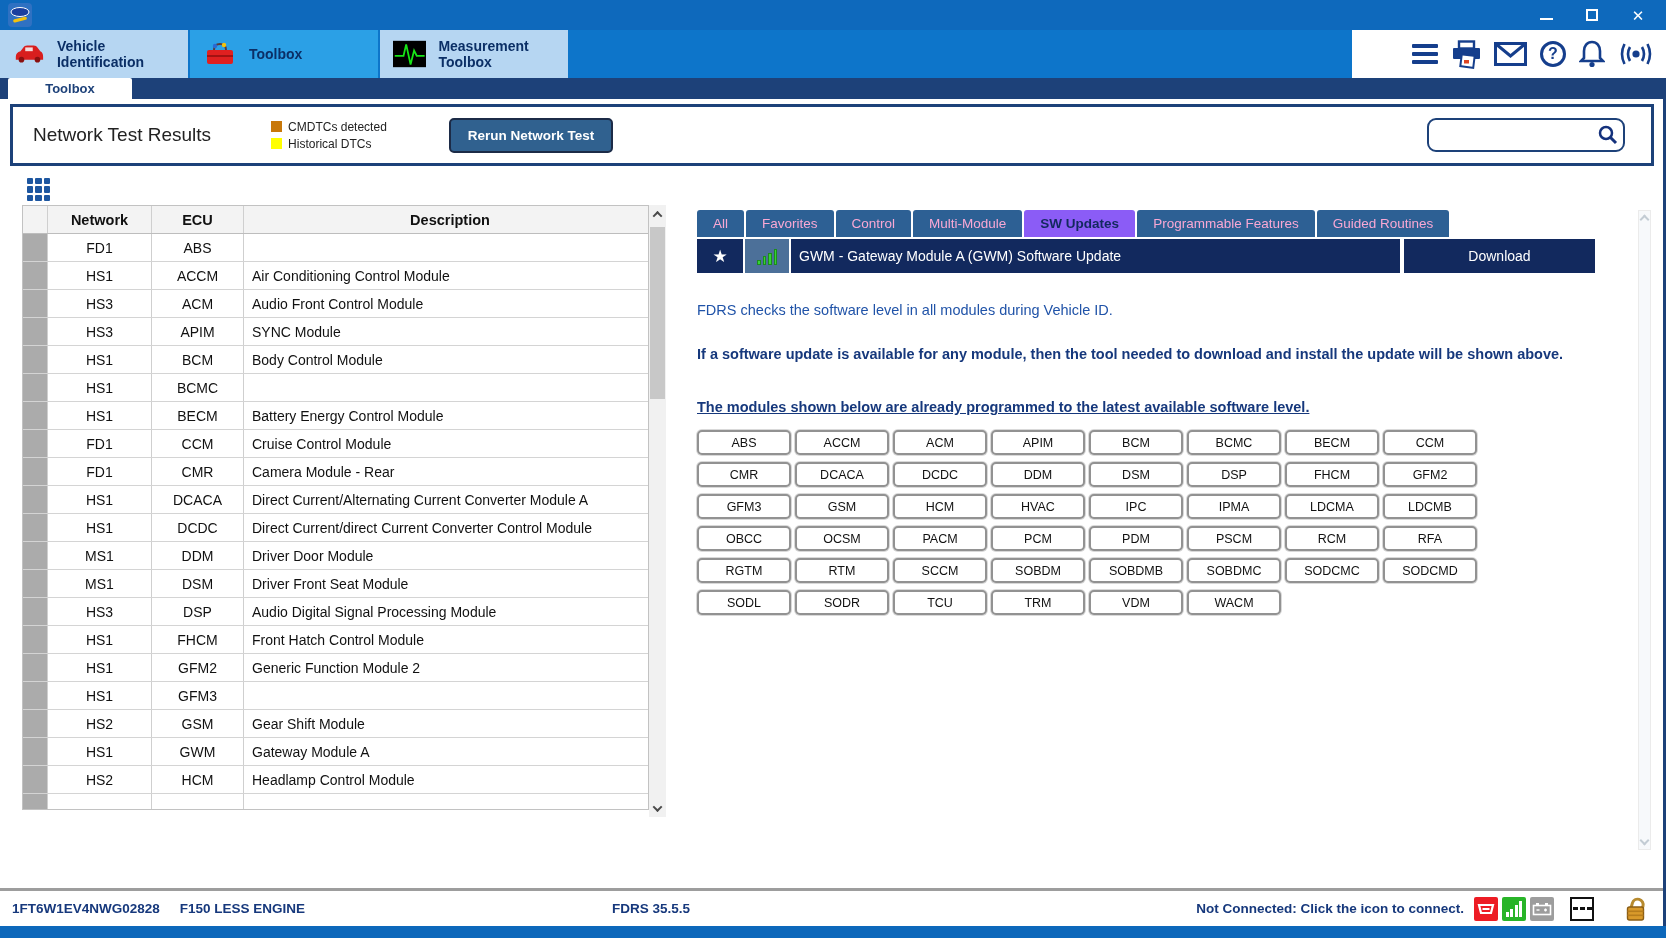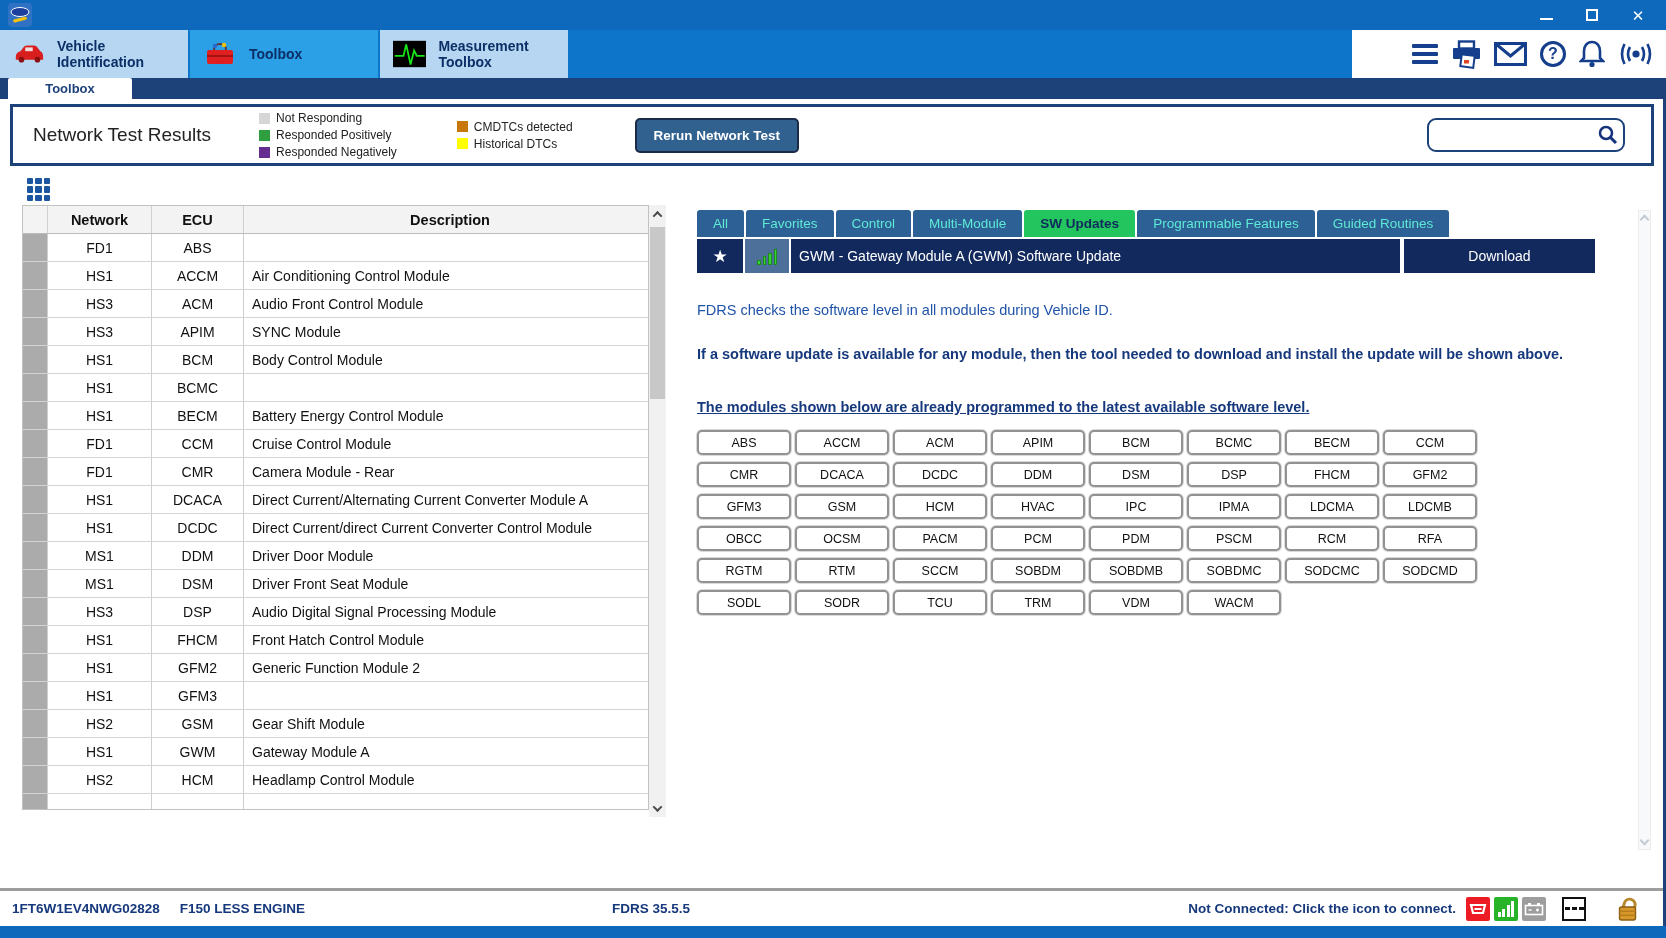"Not Responding" div.legend-col { html: <div> <div> <span></span> <span>Not Responding</span> </div> <div> <span></span> <span>Responded Positively</span> </div> <div> <span></span> <span>Responded Negatively</span> </div> </div> -> none }
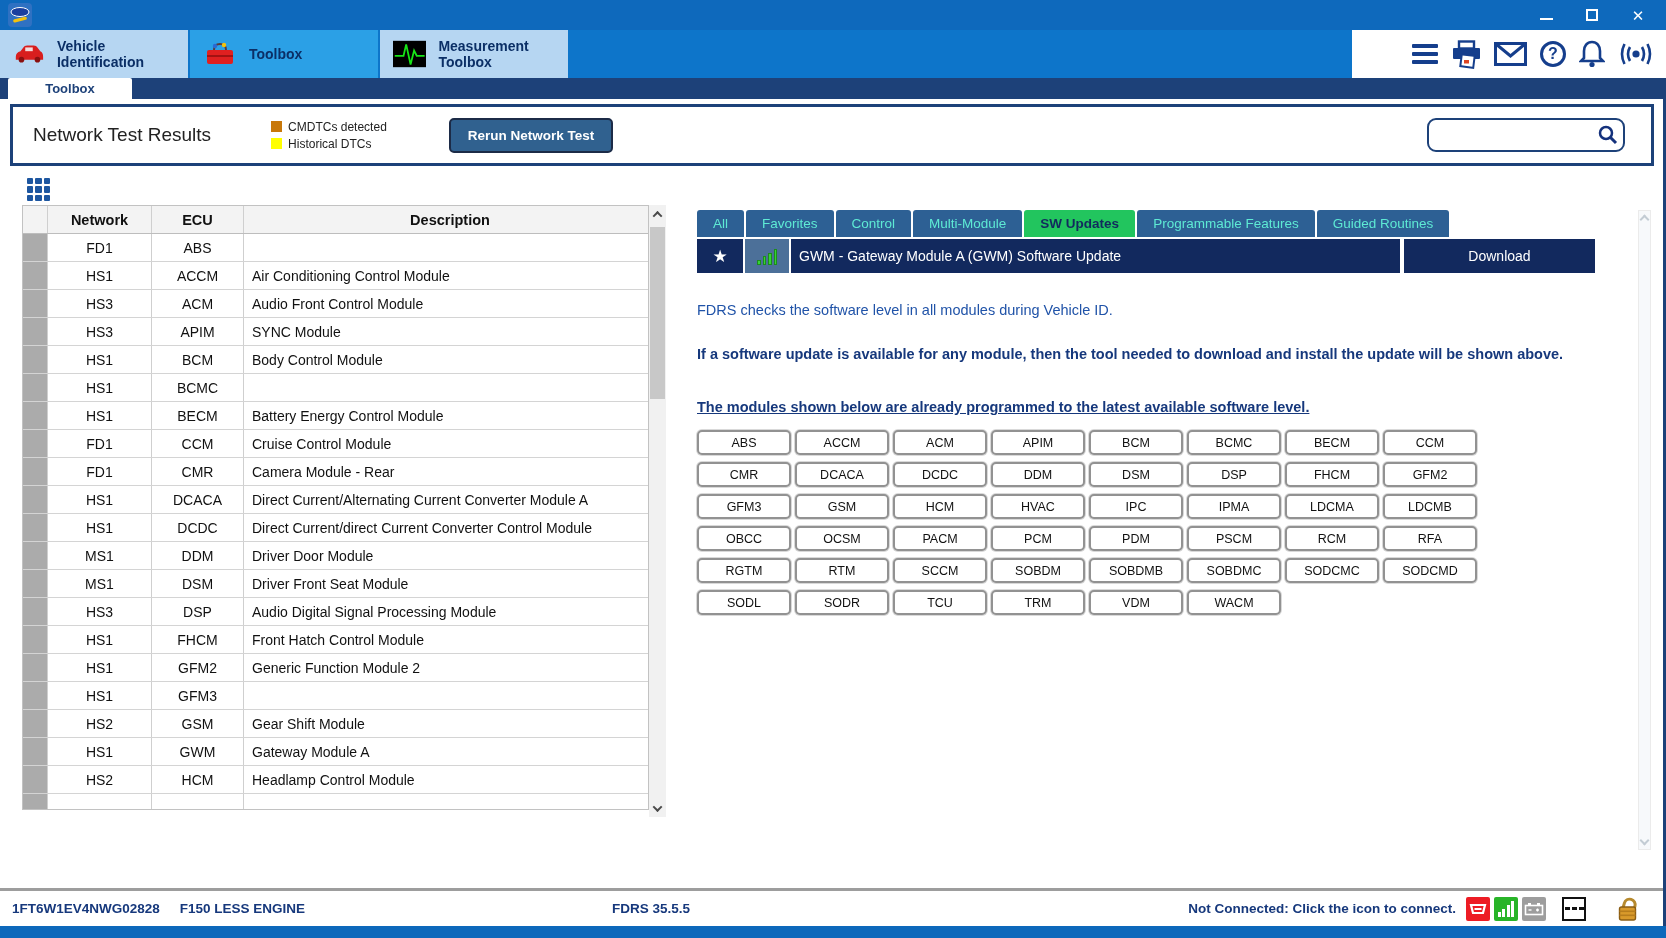"All" .rtab { color: #5eead4 -> #f9a8d4 }
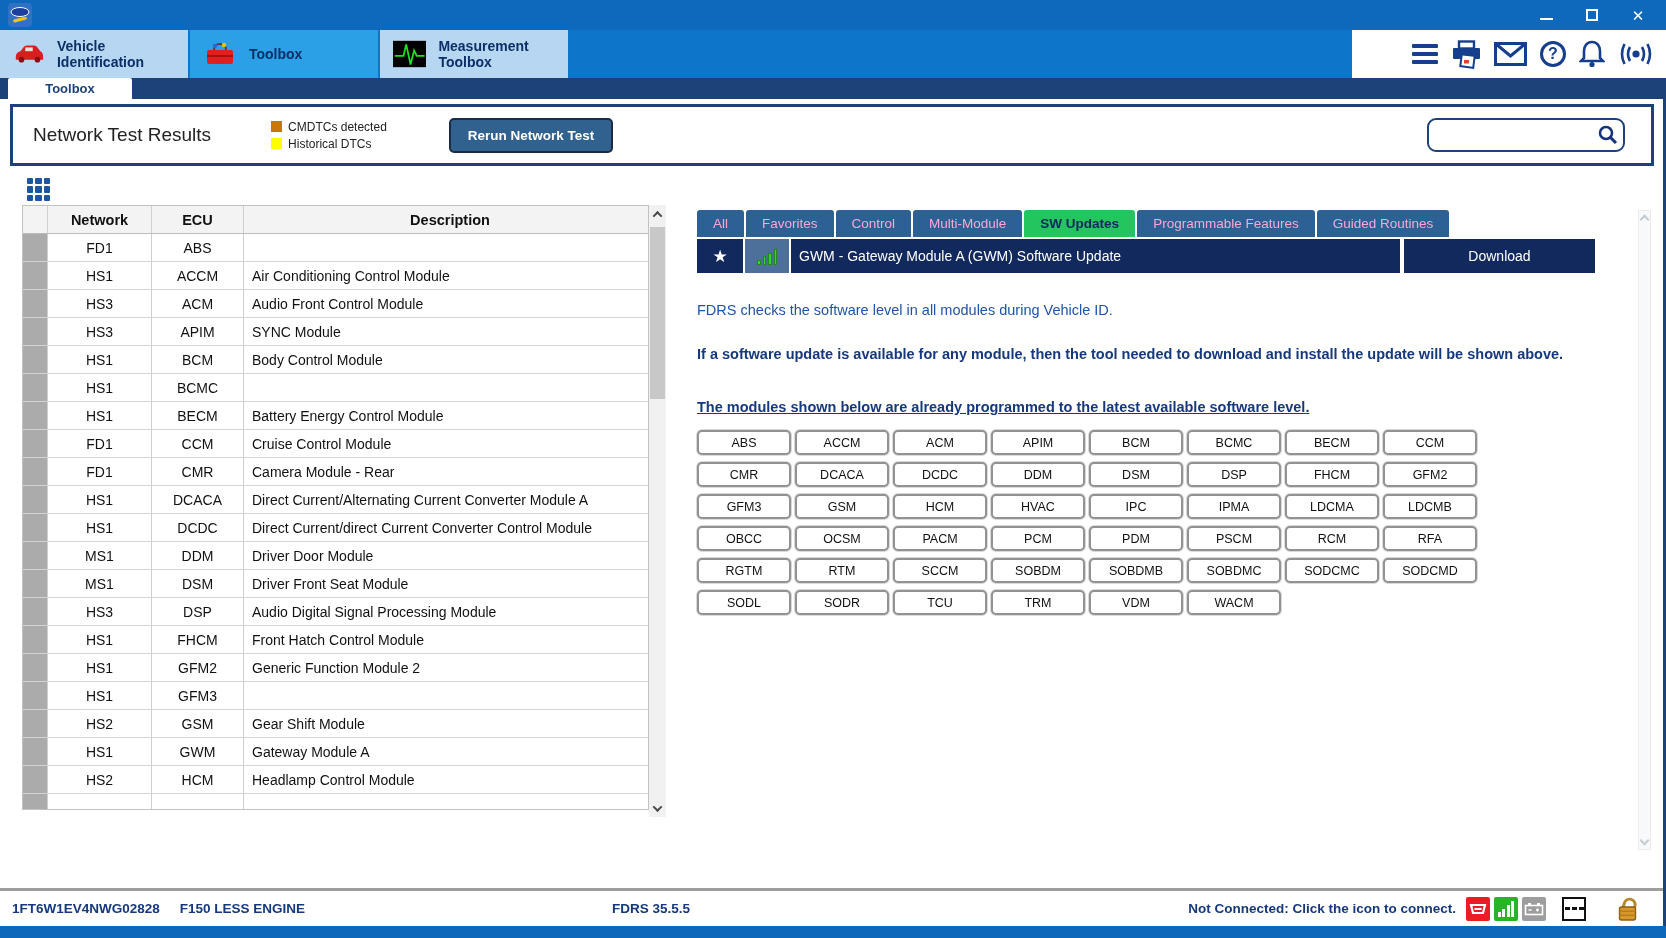"SW Updates" .rtab.active { background: #22c55e -> #8b5cf6 }
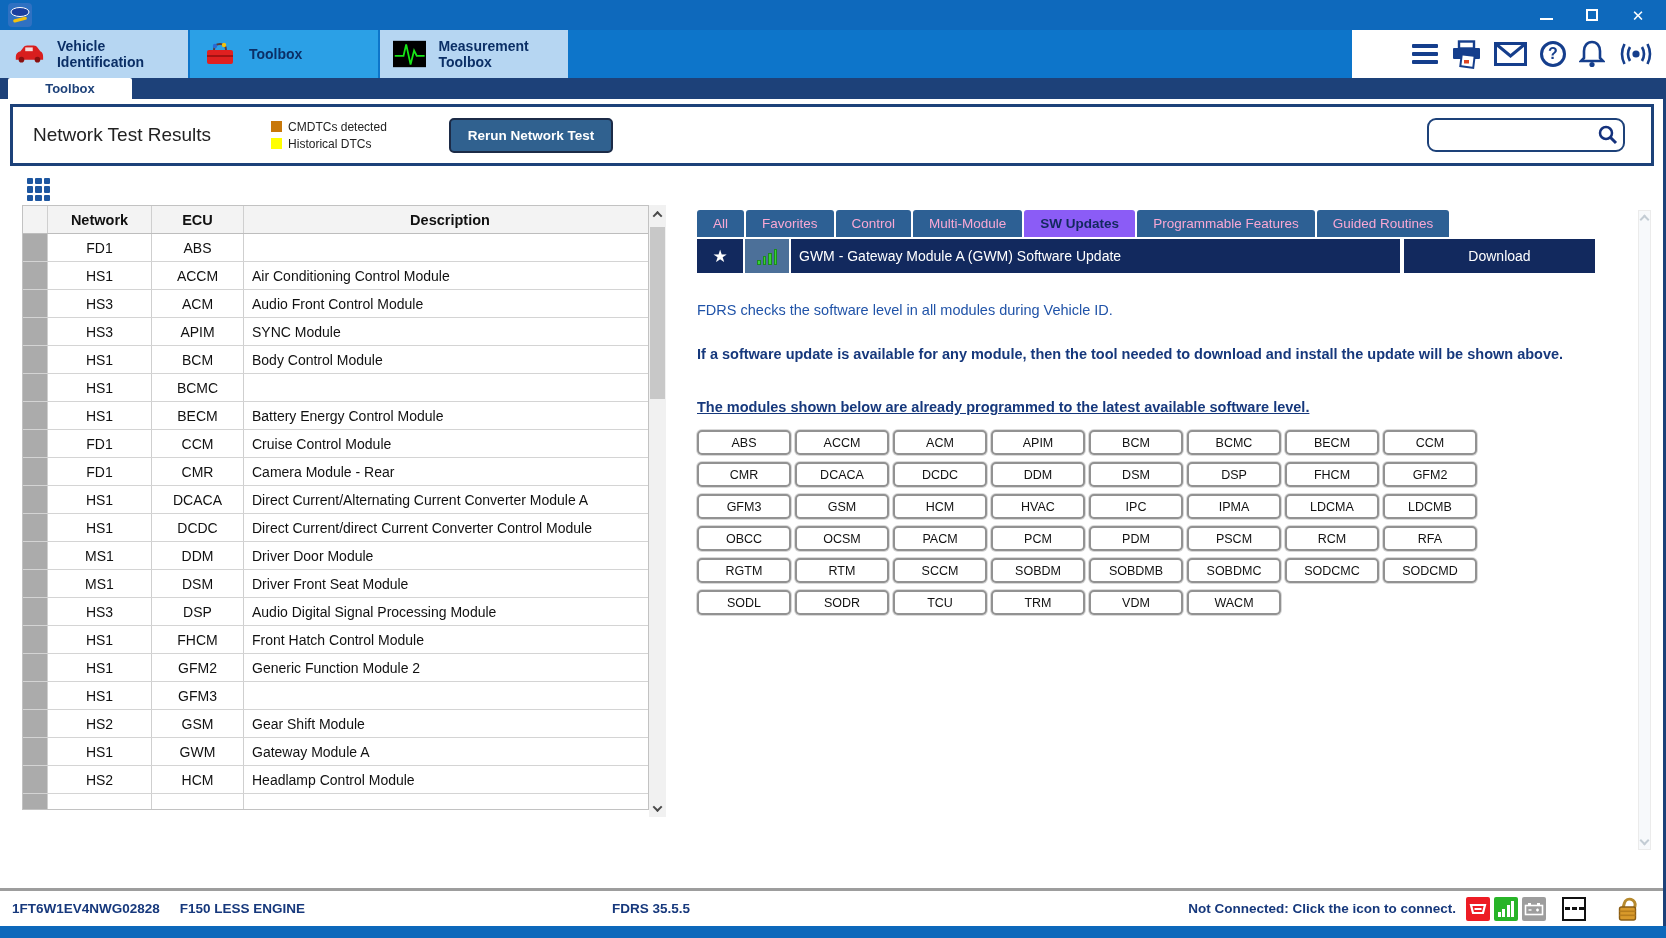"Not Connected: Click the icon" .sb-right { right: 26px -> 18px }
